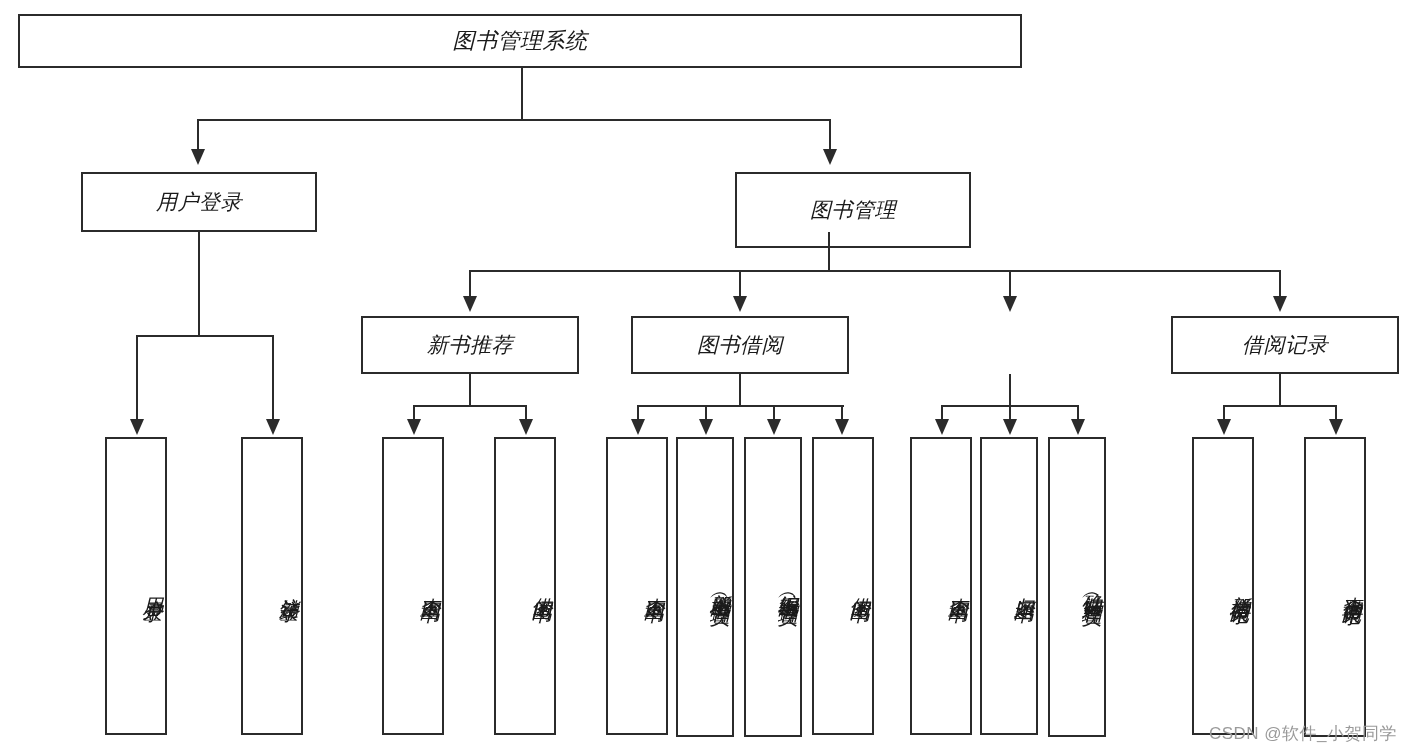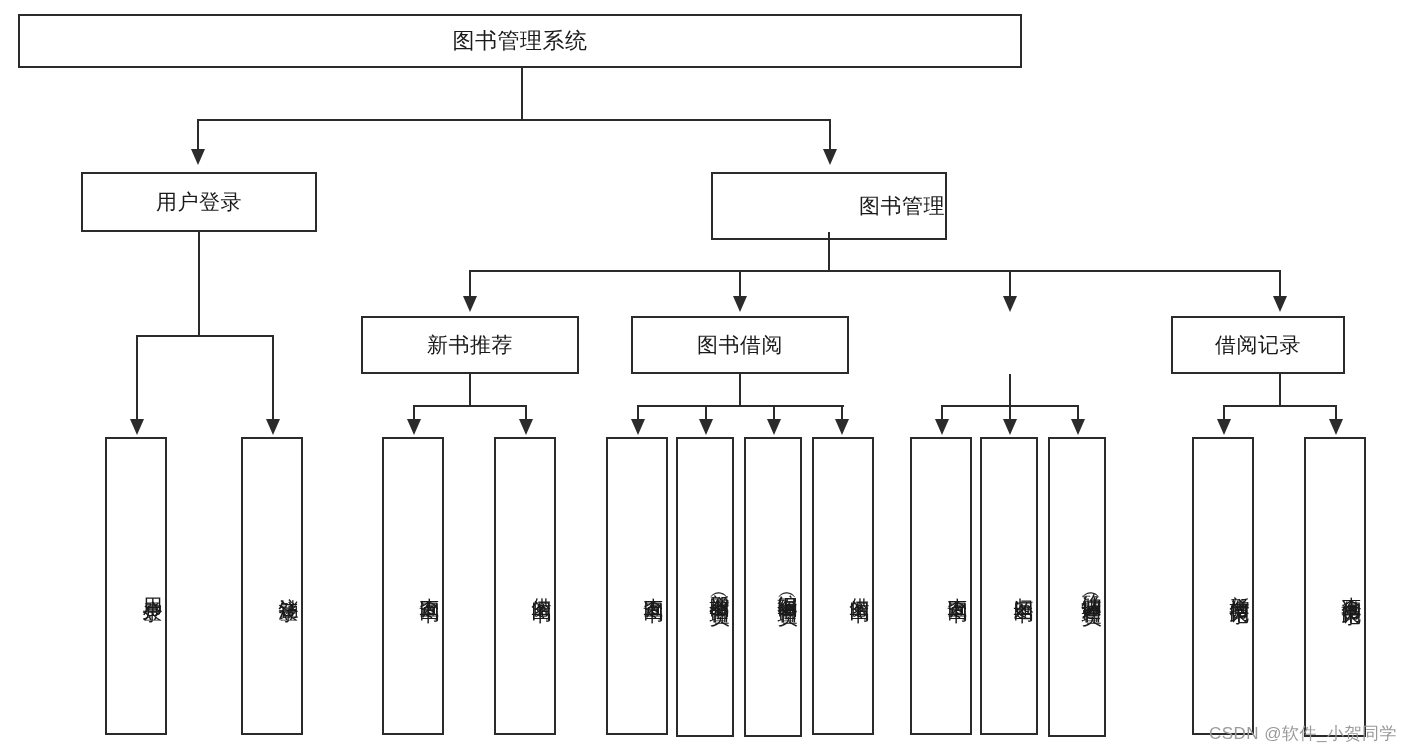"图书管理系统" .node { font-style: none -> italic }
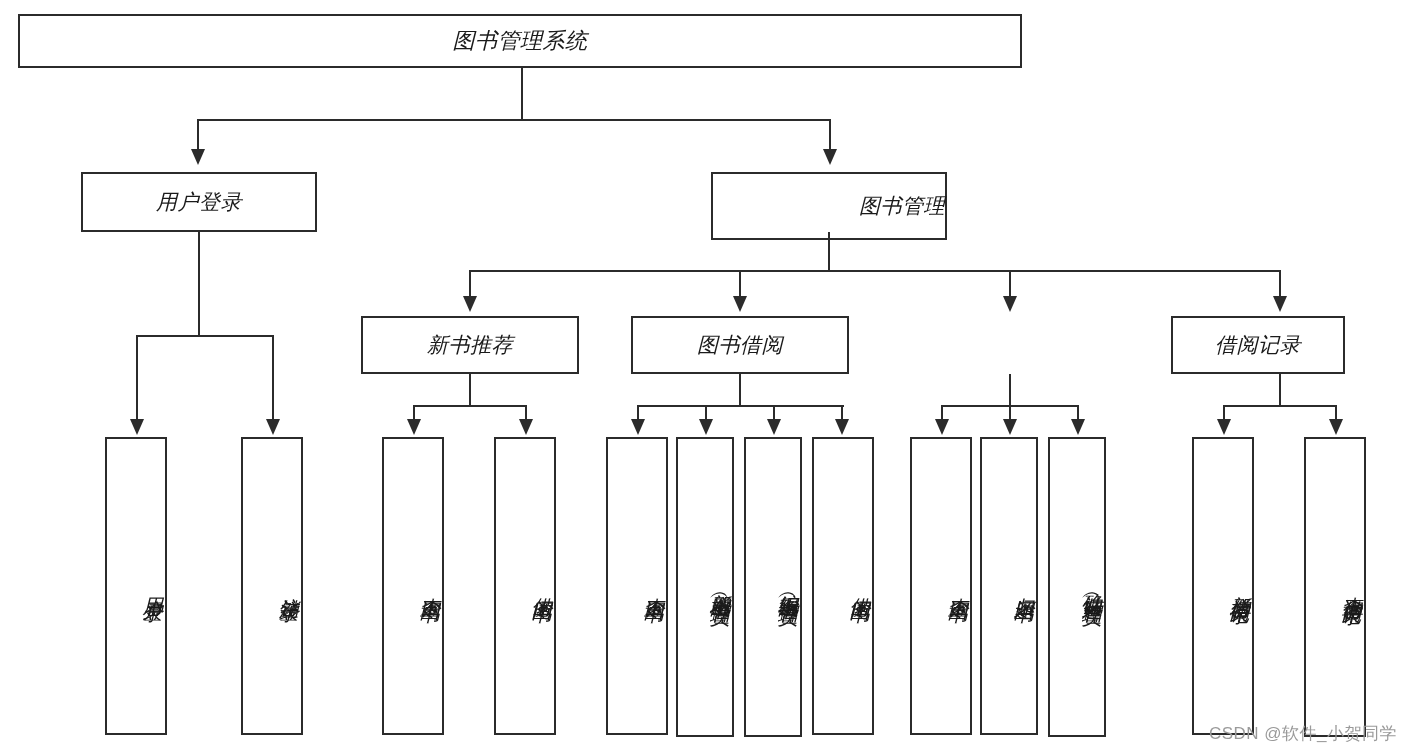"图书管理" div.node { height: 68px -> 76px; justify-content: flex-end -> none; left: 711px -> 735px }
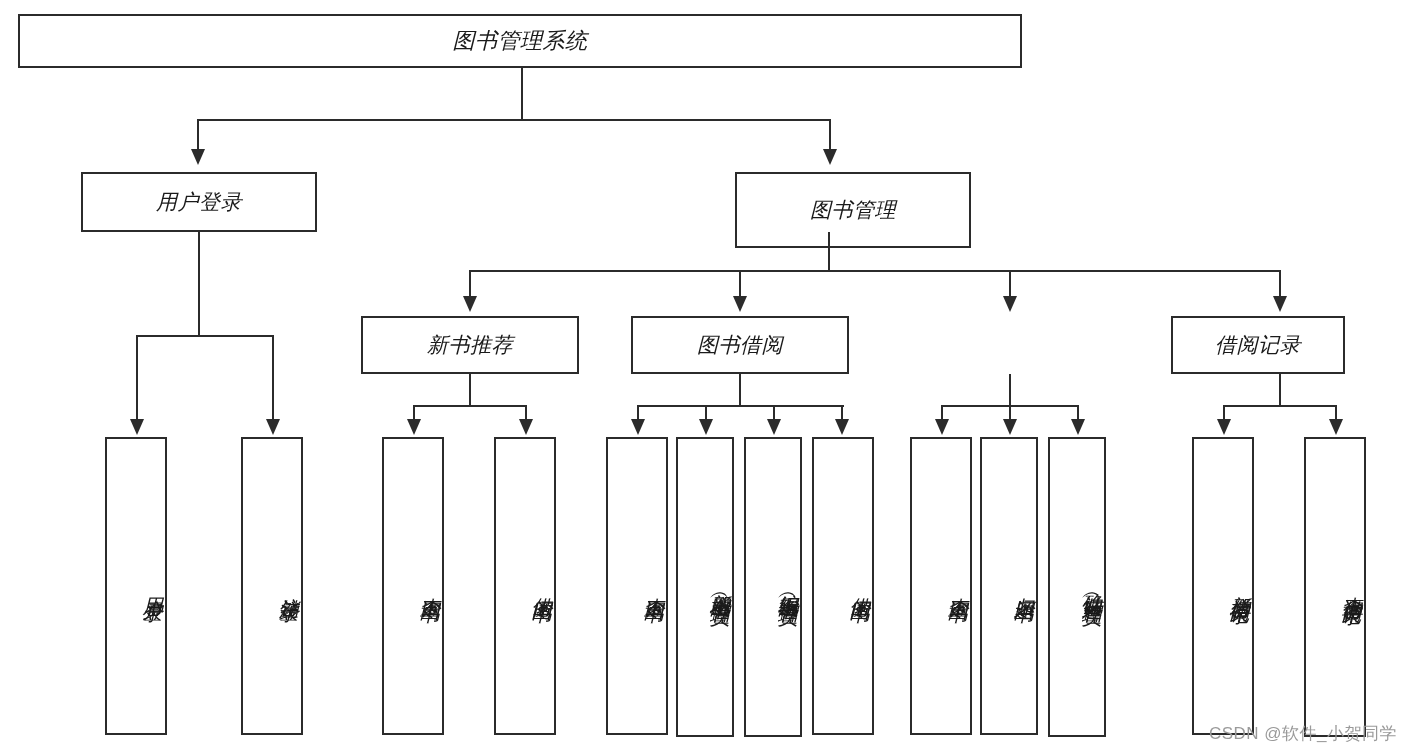"借阅记录" div.node { width: 174px -> 228px }
